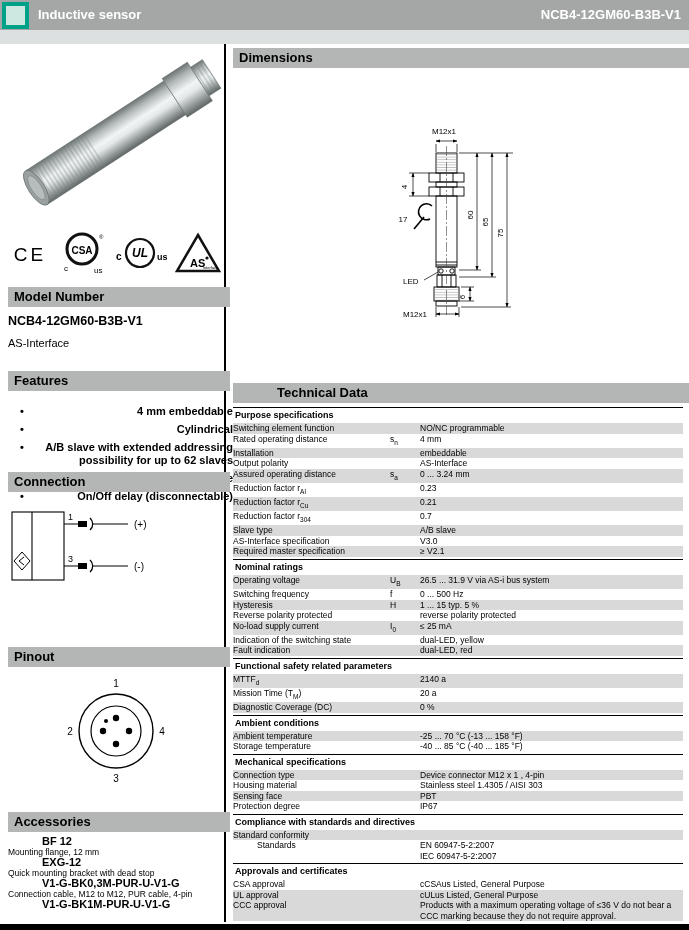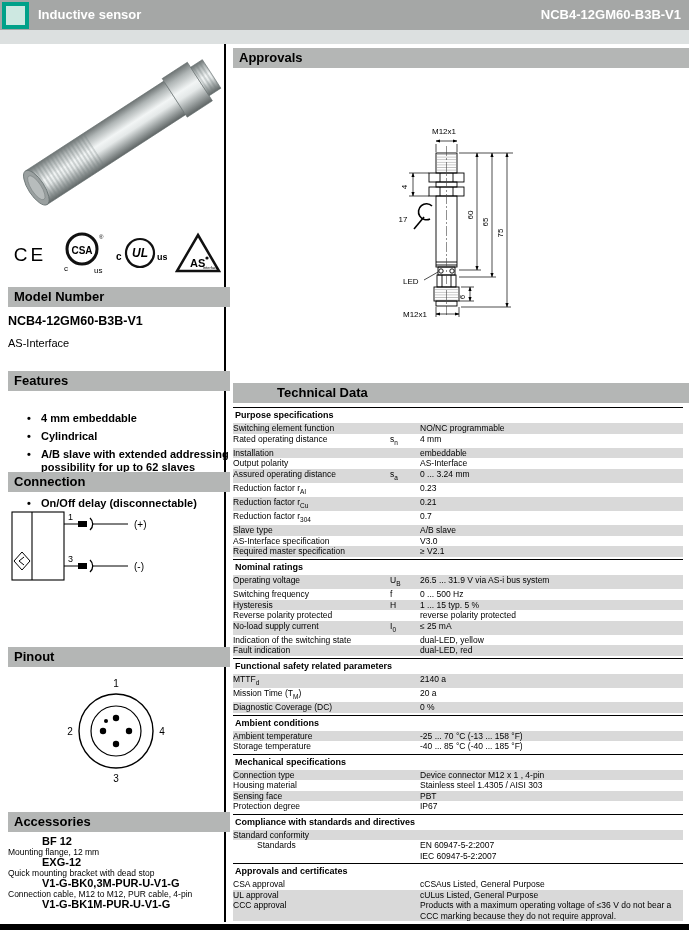"Approvals" div.abs { text: Approvals -> Dimensions }
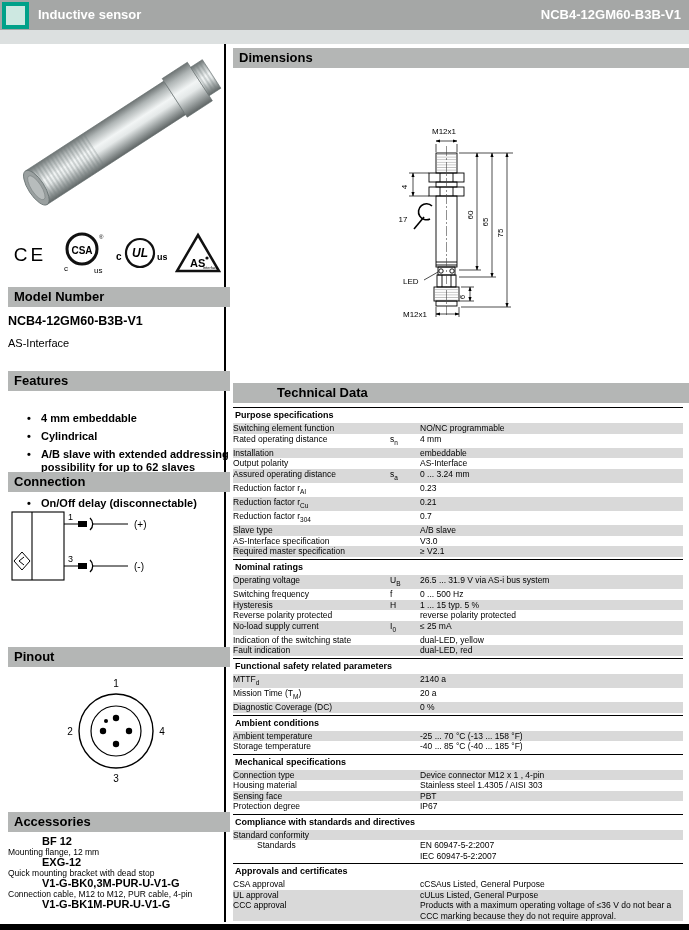"4 mm embeddable" .features-list { margin: 16px -> 9px; text-align: none -> right }
